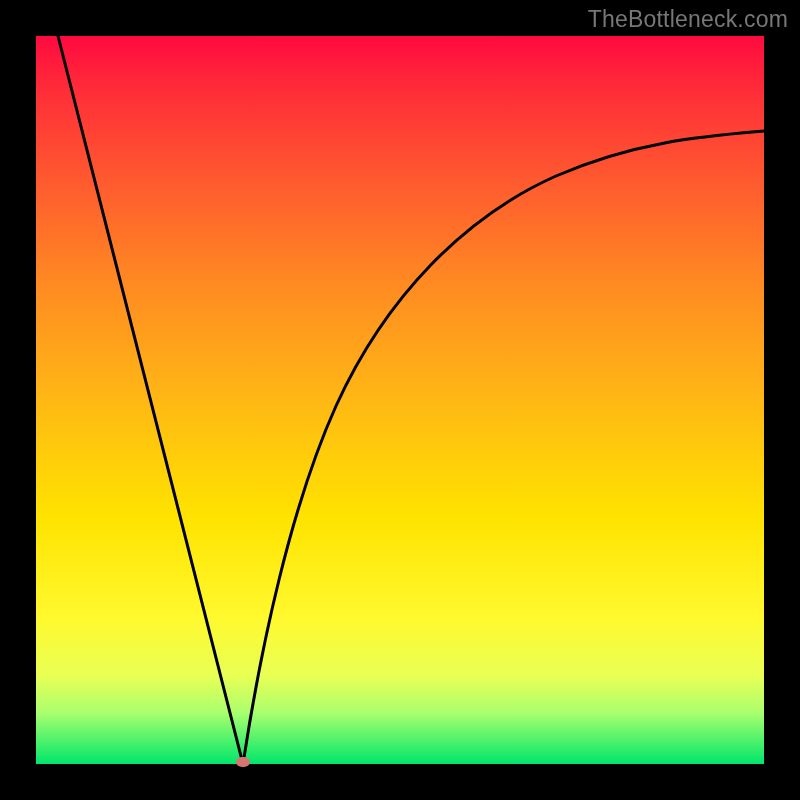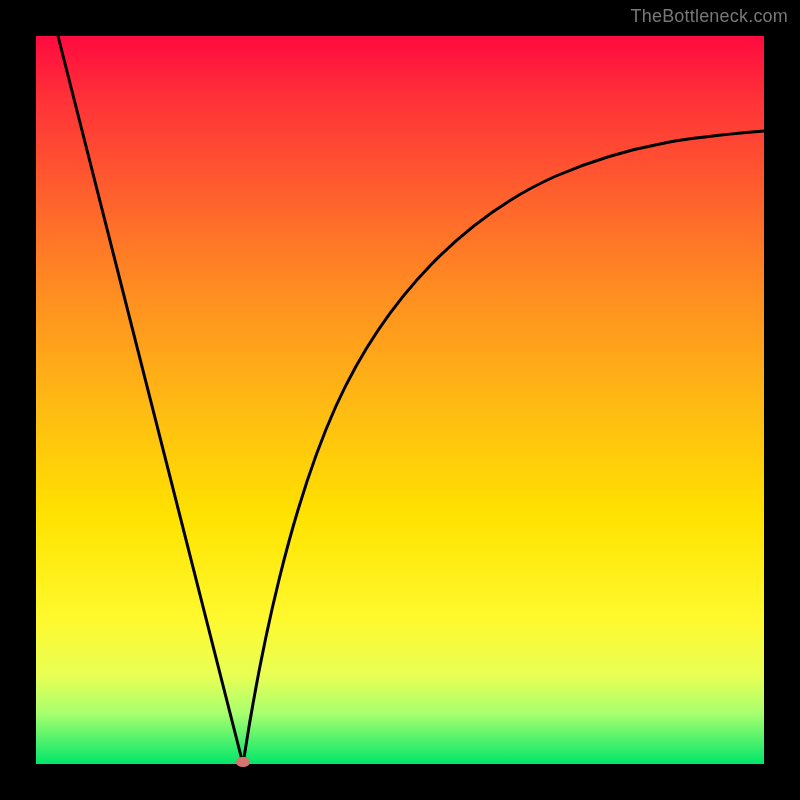"TheBottleneck.com" .watermark { font-size: 18px -> 23px }
